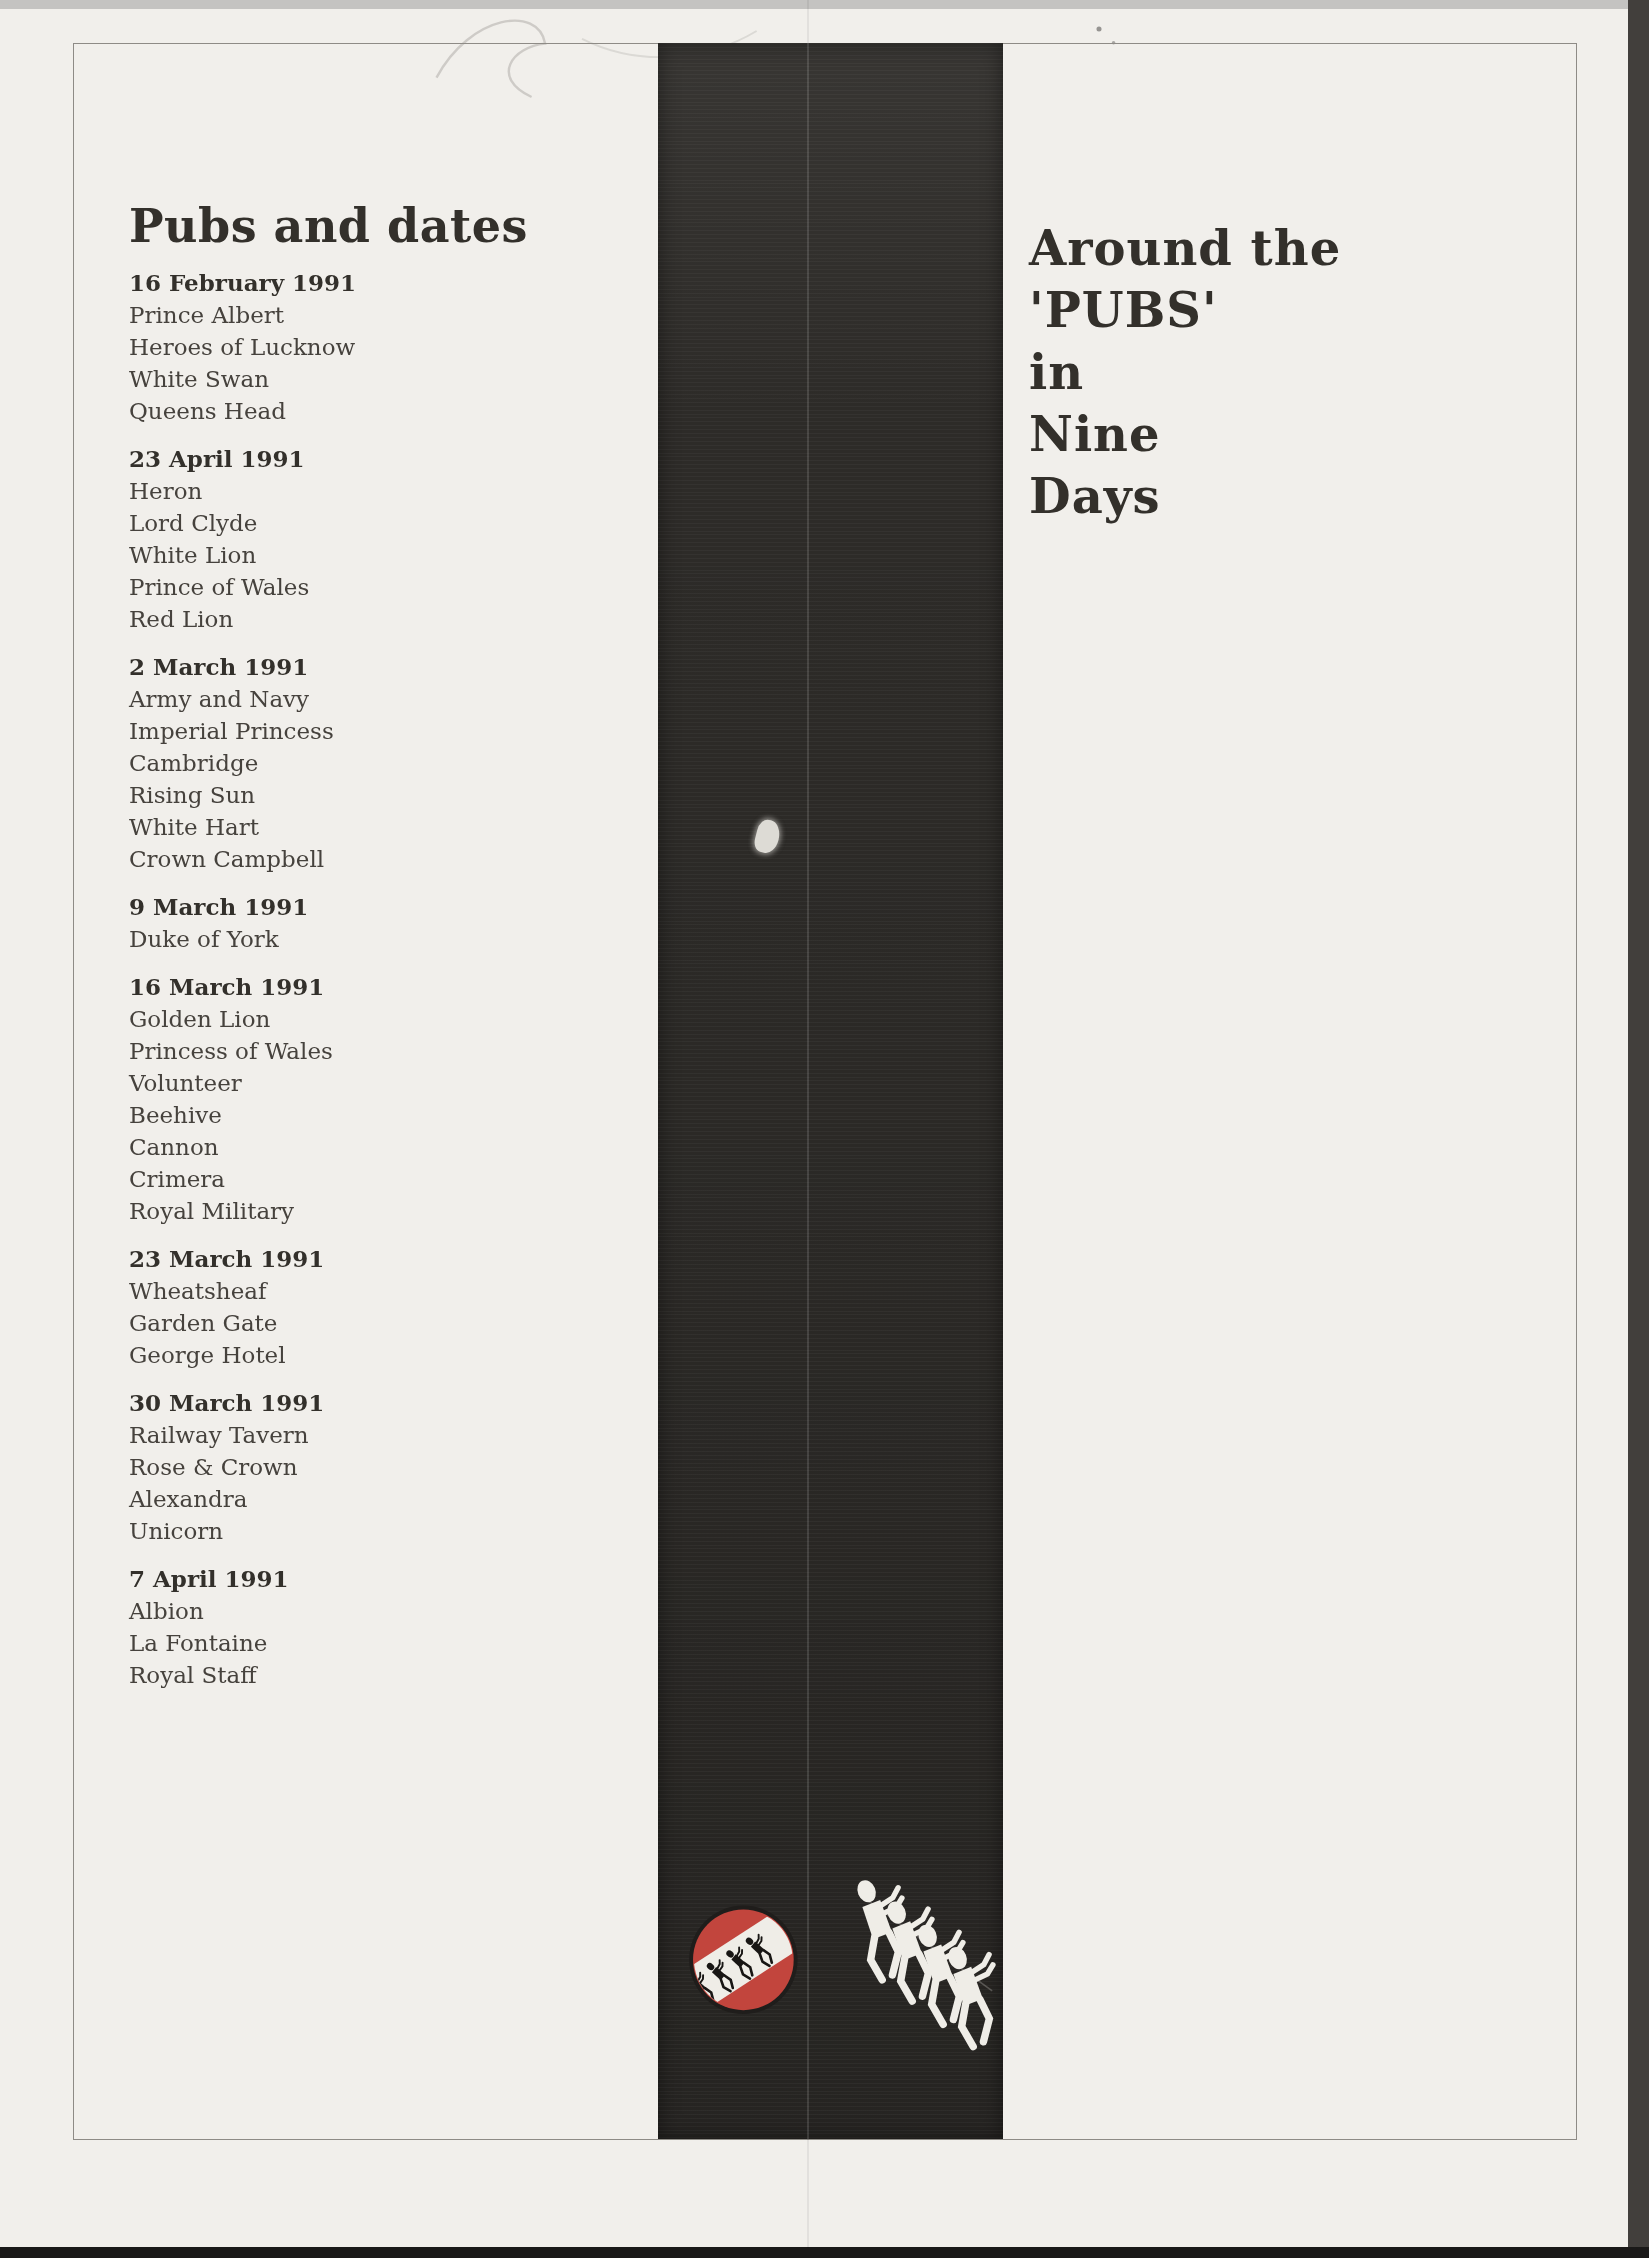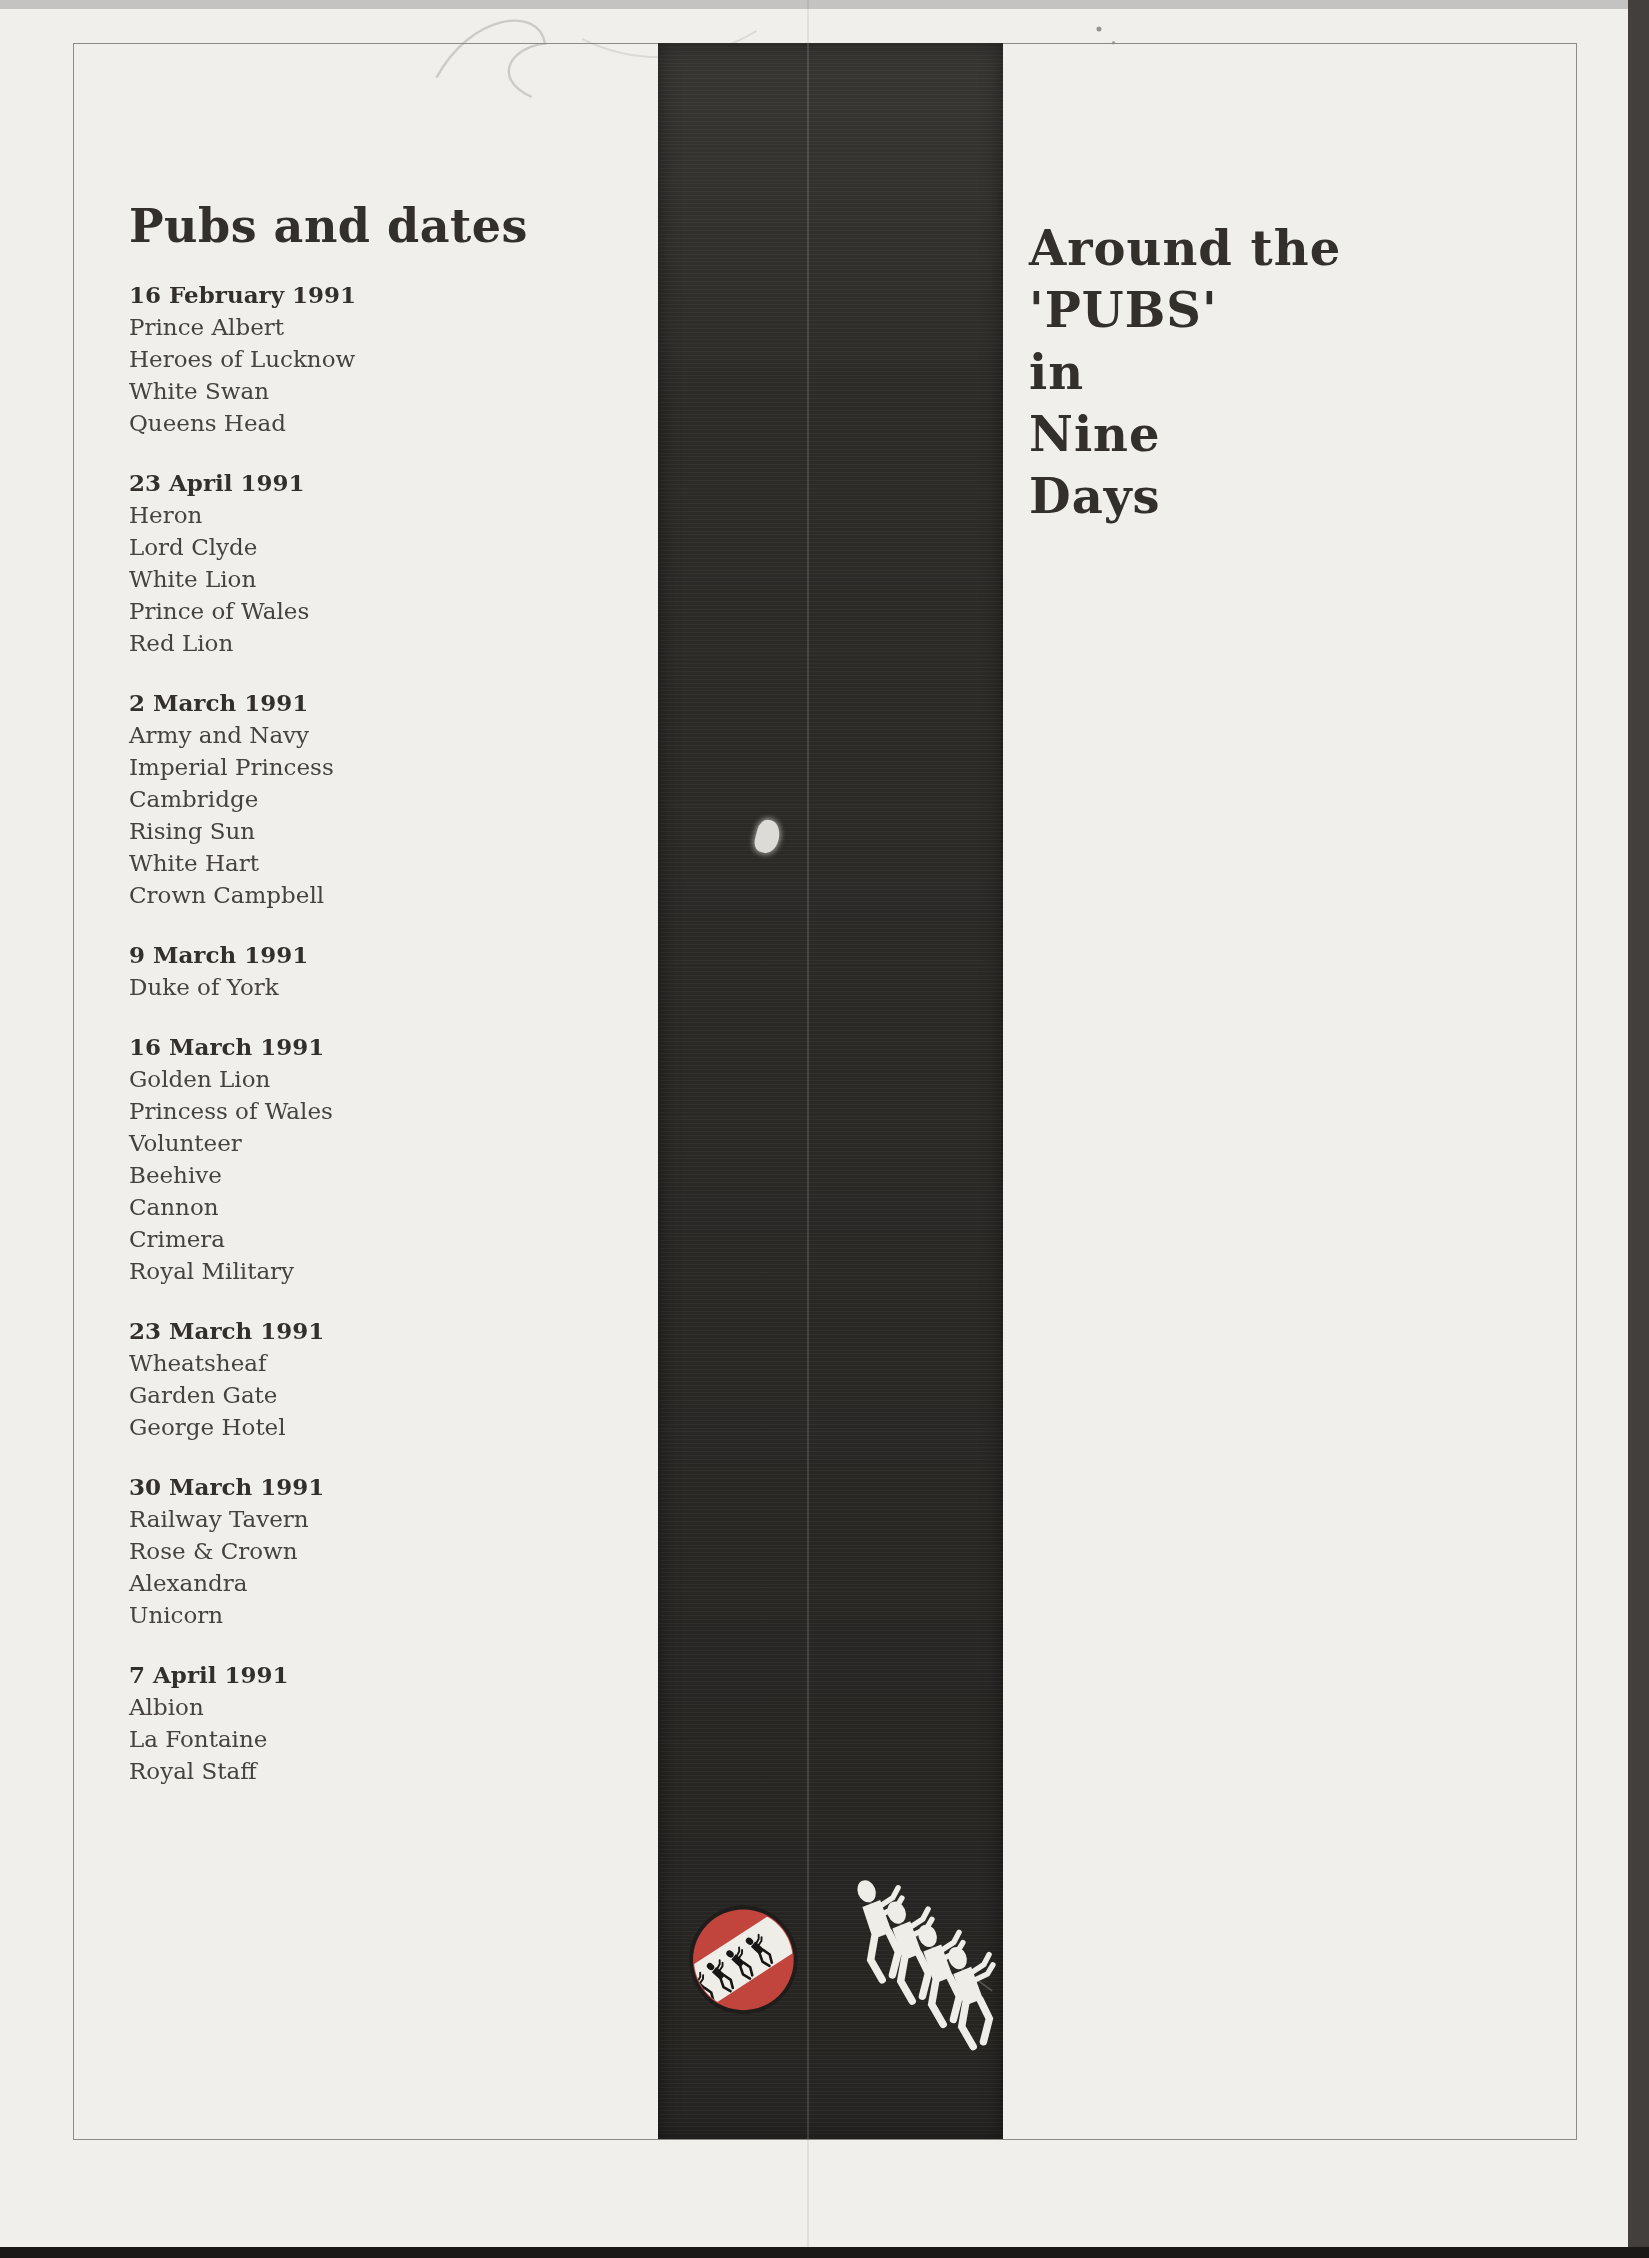"16 February 1991" .block { margin-top: 28px -> 16px }
